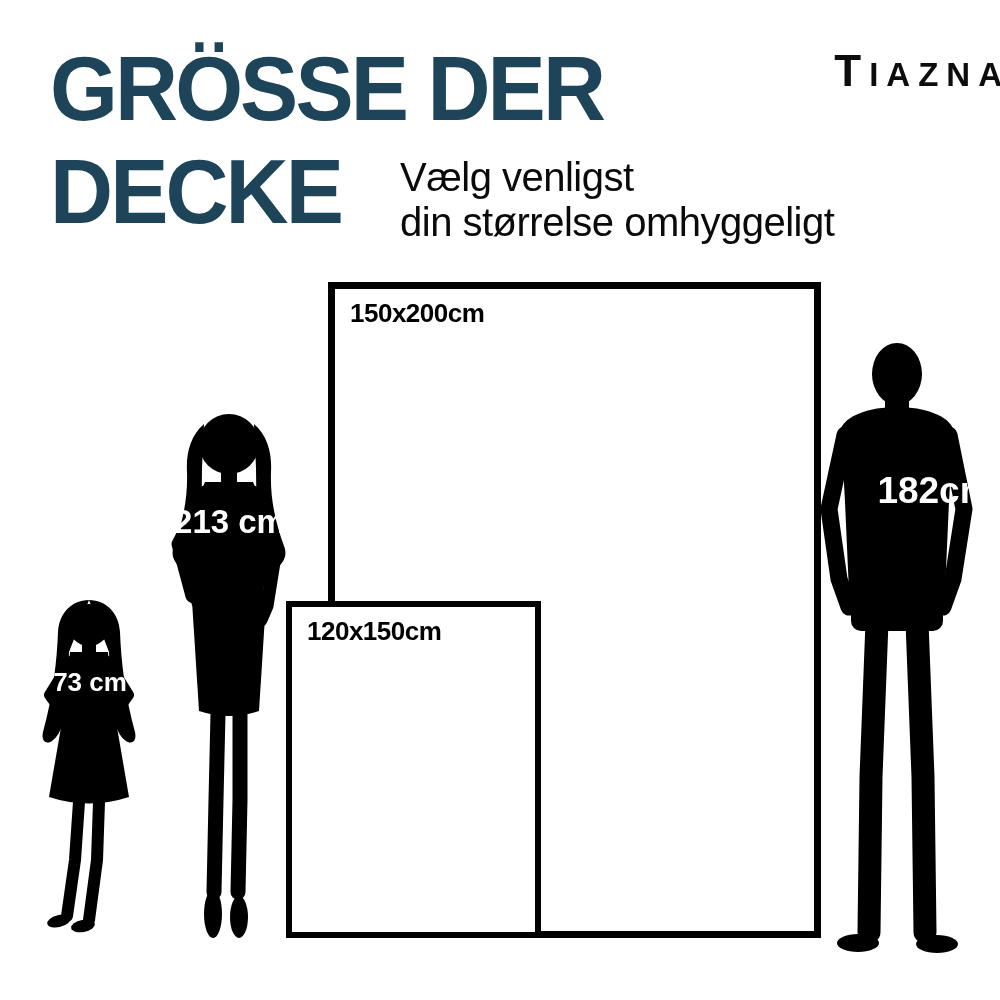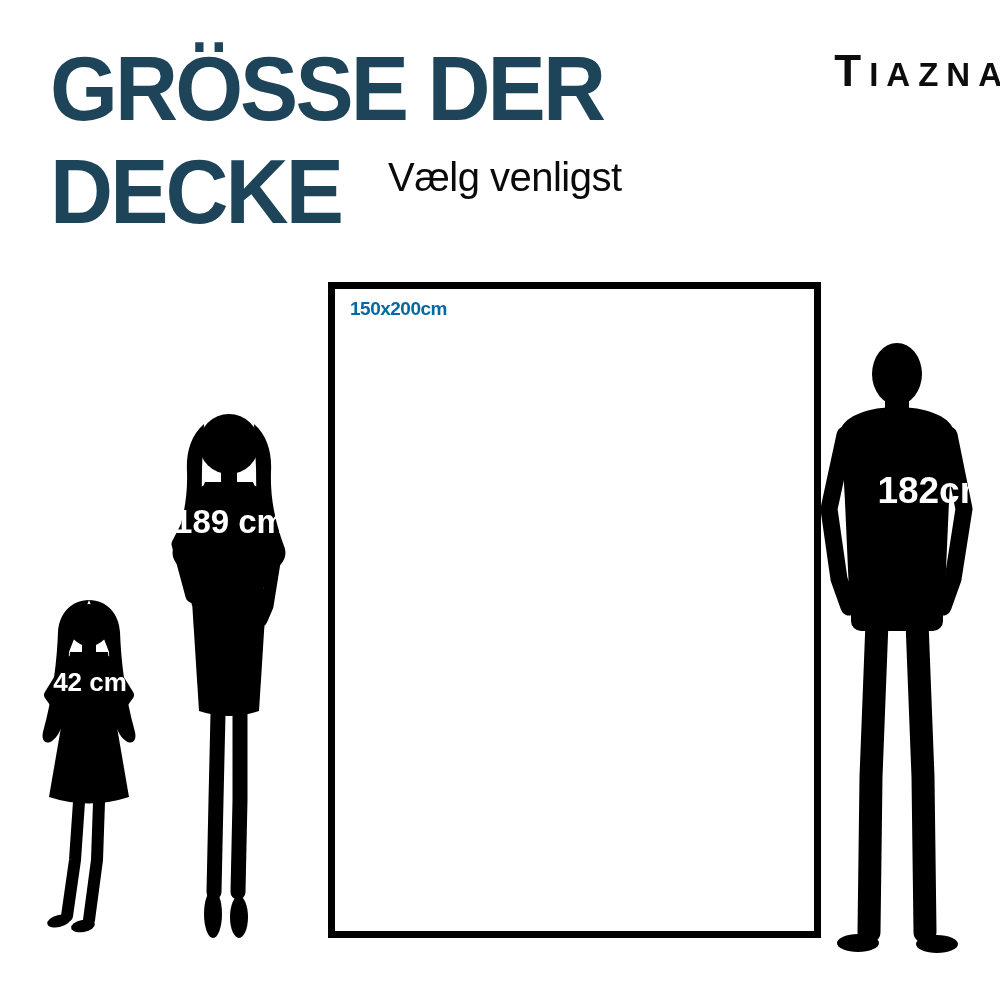"Vælg venligst" .subtitle { left: 388px -> 400px }
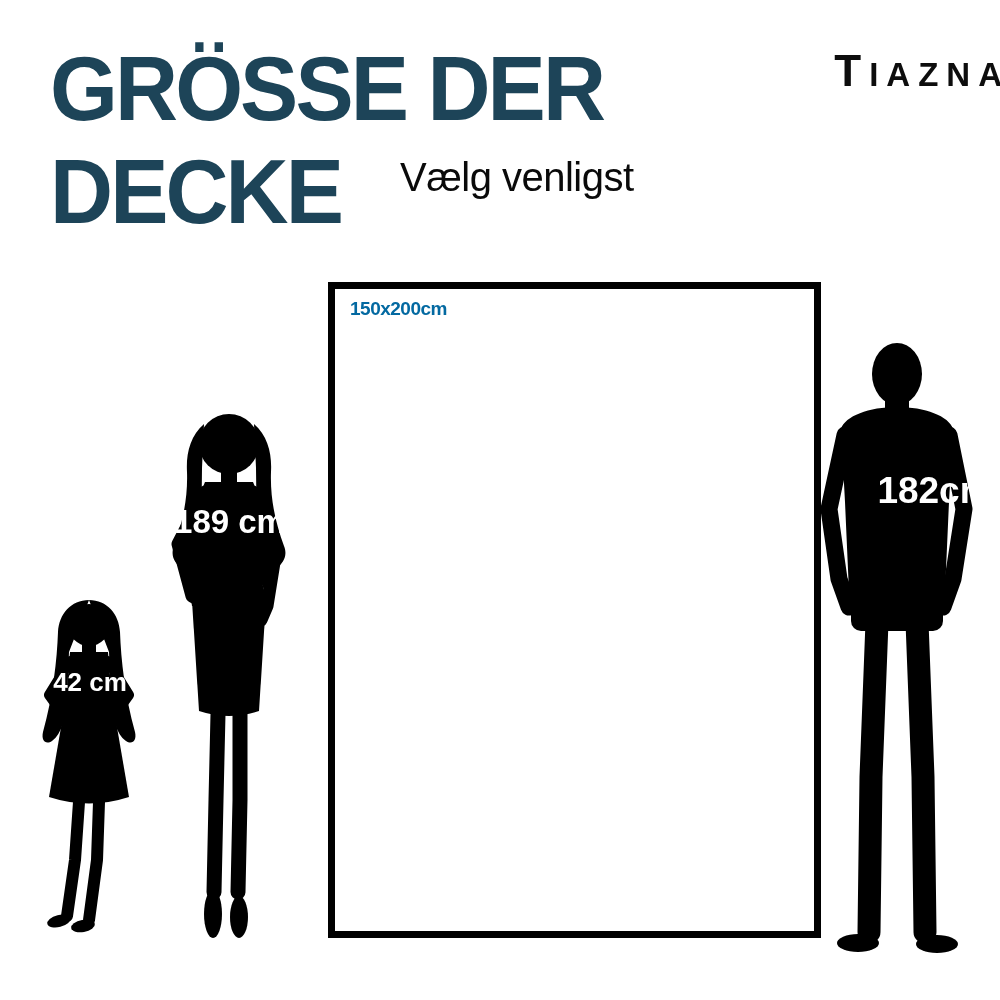"din størrelse omhyggeligt" div { html: none -> <div>din størrelse omhyggeligt</div> }
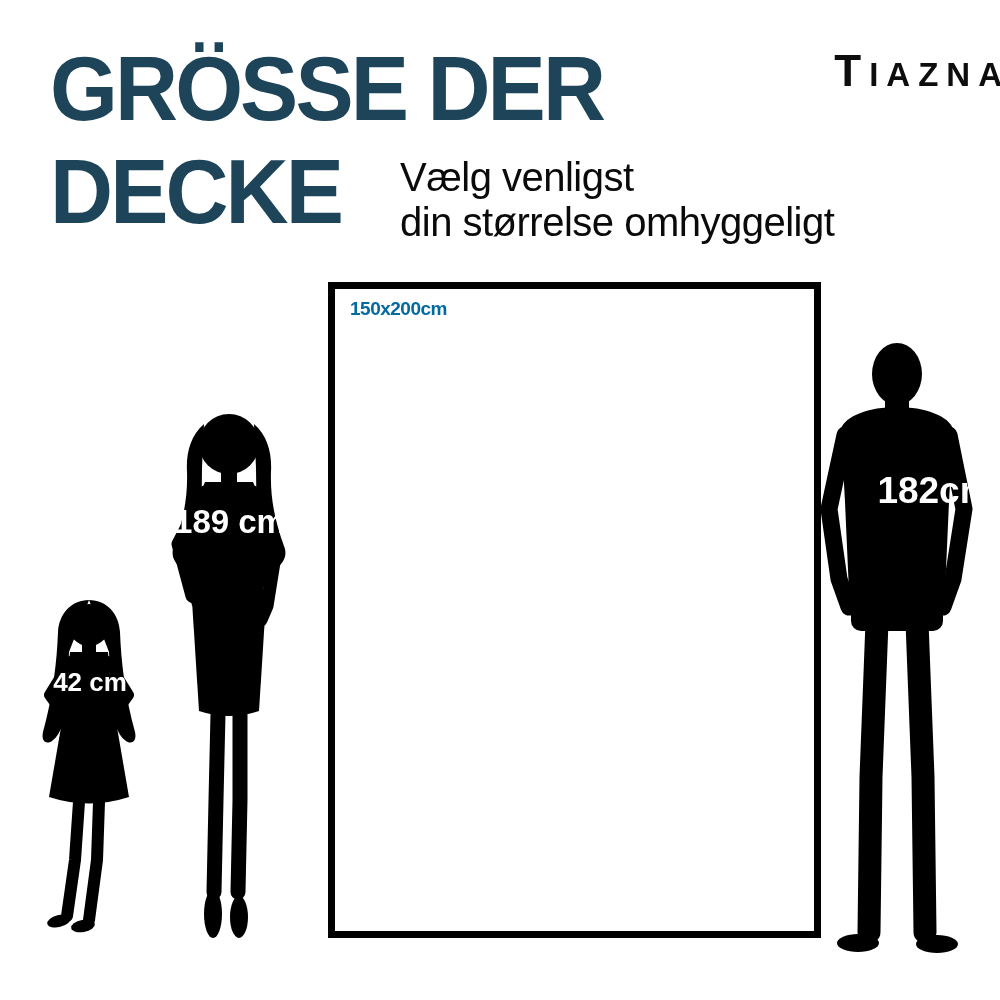"150x200cm" .blanket .size-label { color: #0369a1 -> #000000; font-size: 19px -> 26px }
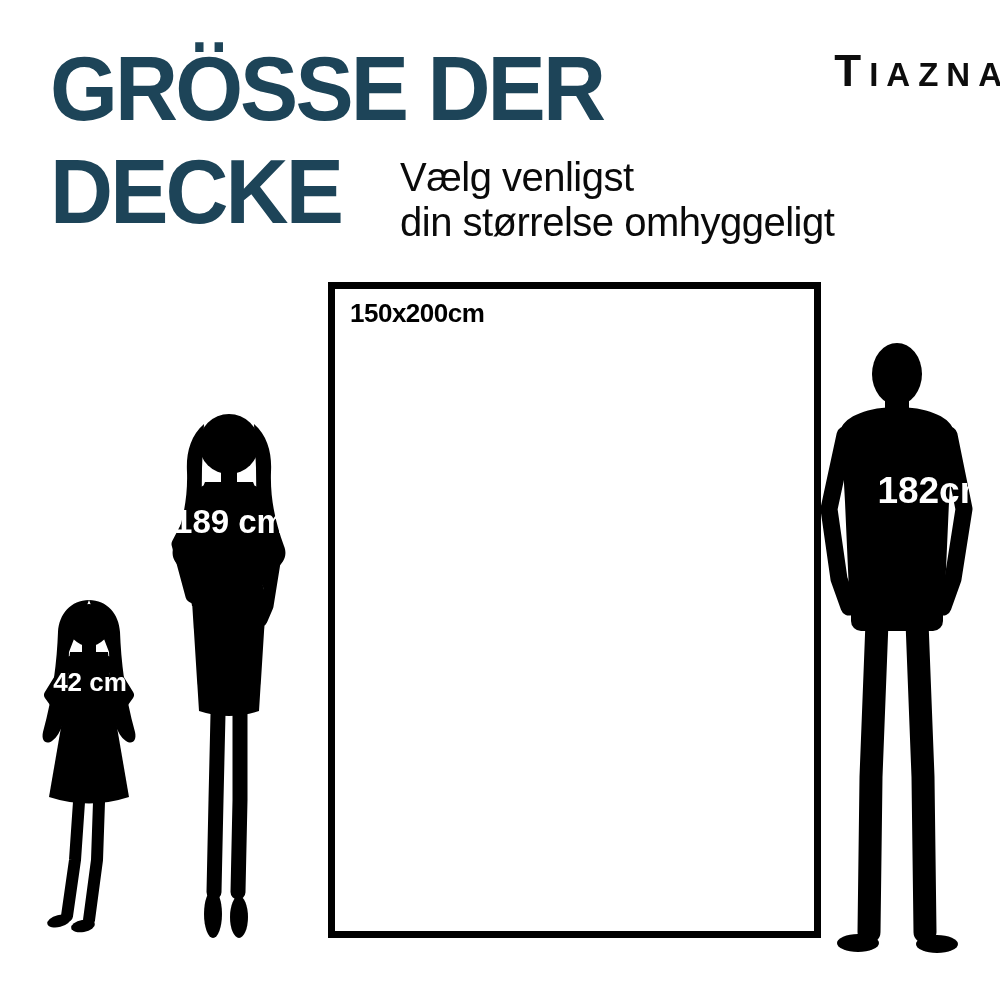"189 cm" div.person-label { text: 189 -> 213 }
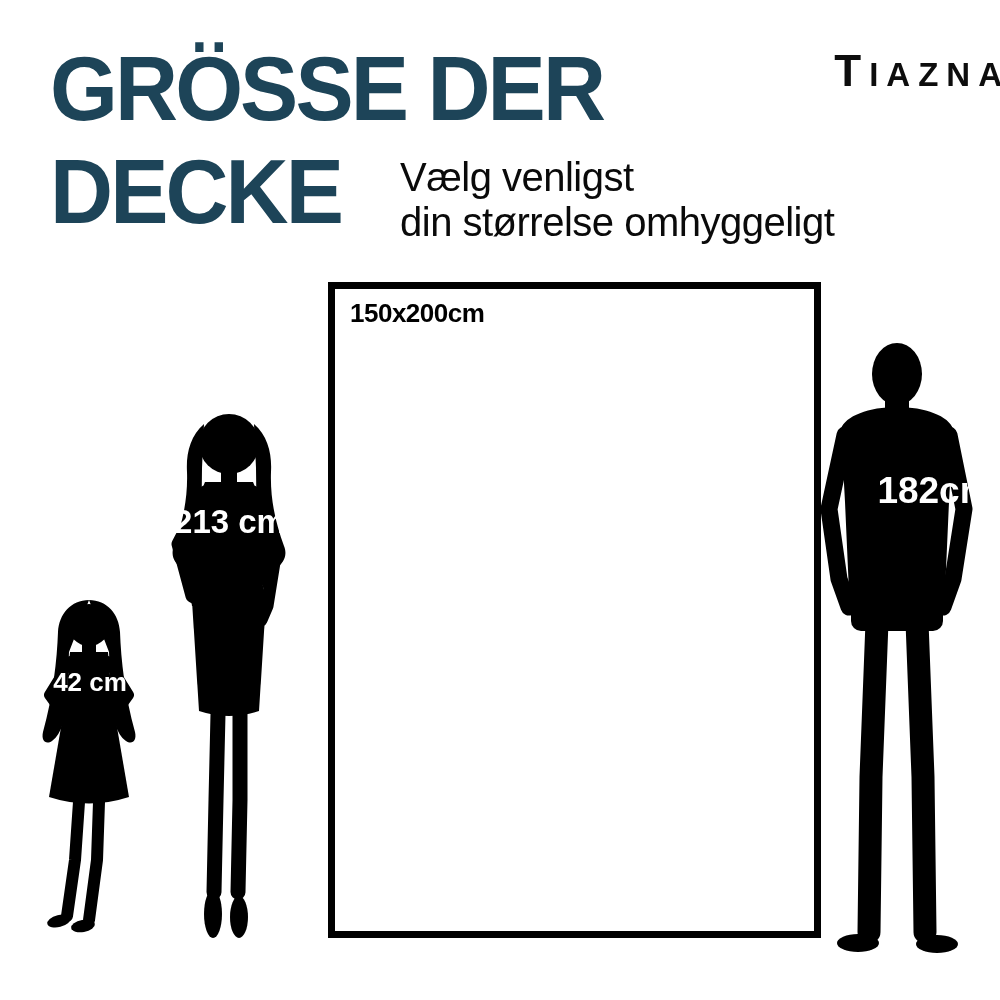"120x150cm" div.blanket { html: none -> <div> <span>120x150cm</span> </div> }
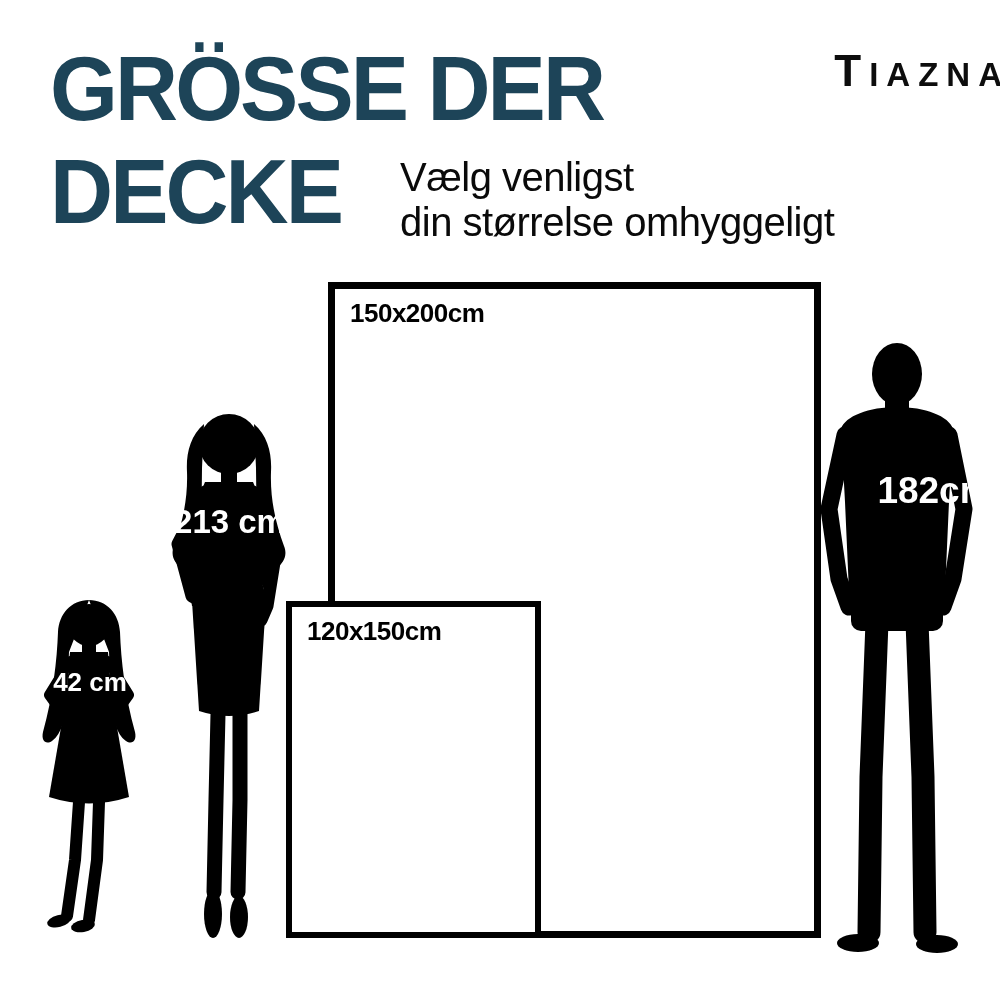"42 cm" div.person-label { text: 42 -> 73 }
